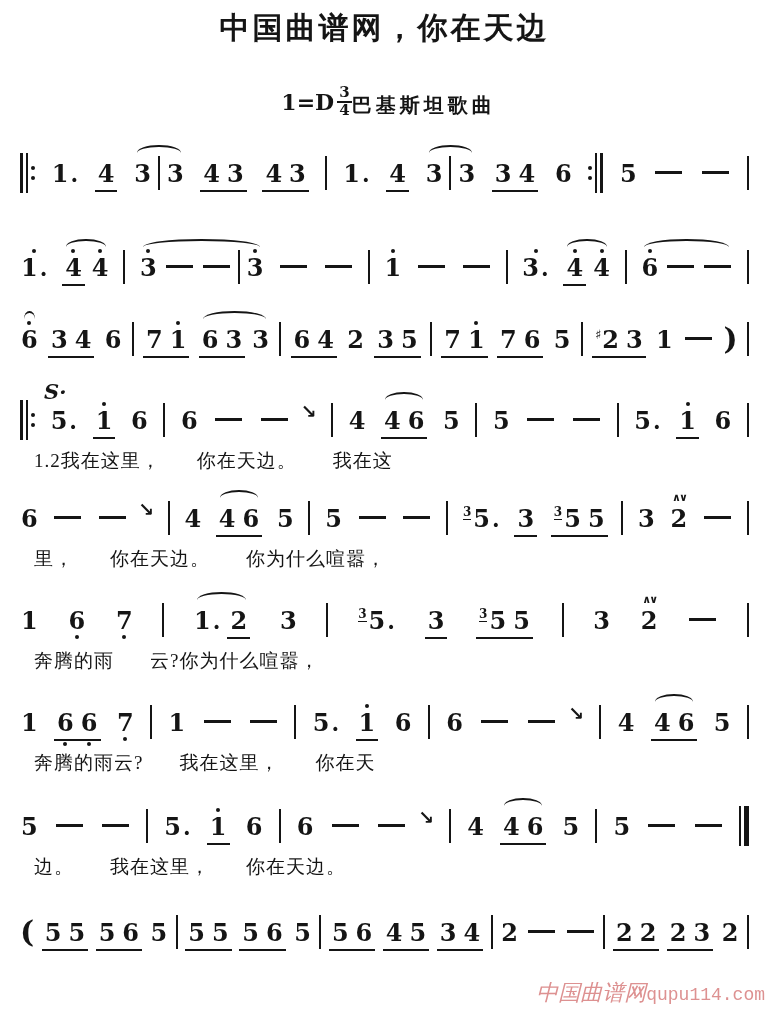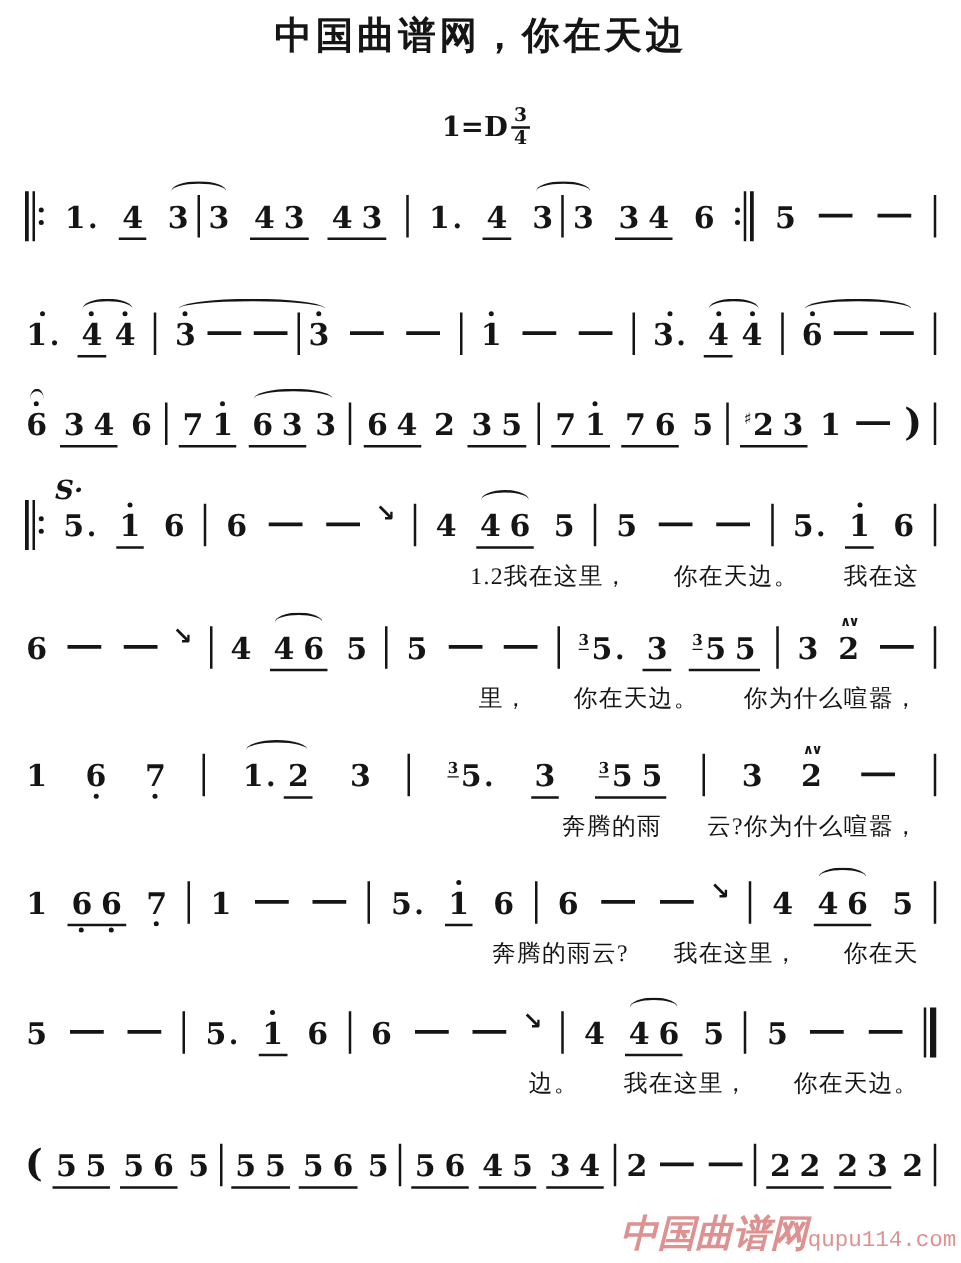"巴基斯坦歌曲" div.source { html: none -> <div>巴基斯坦歌曲</div> }
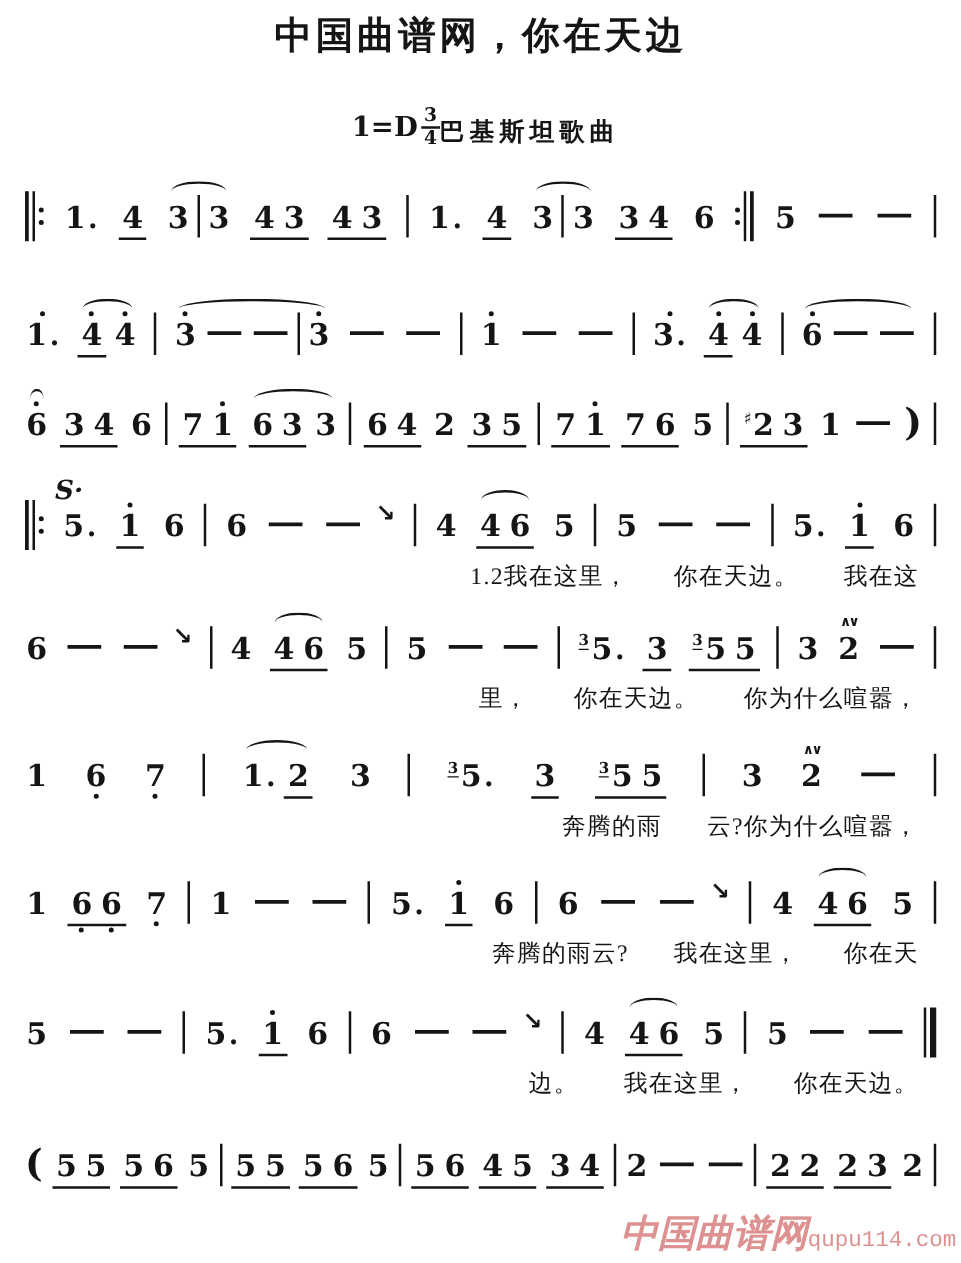"1.2我" .lyrics { justify-content: flex-end -> flex-start }
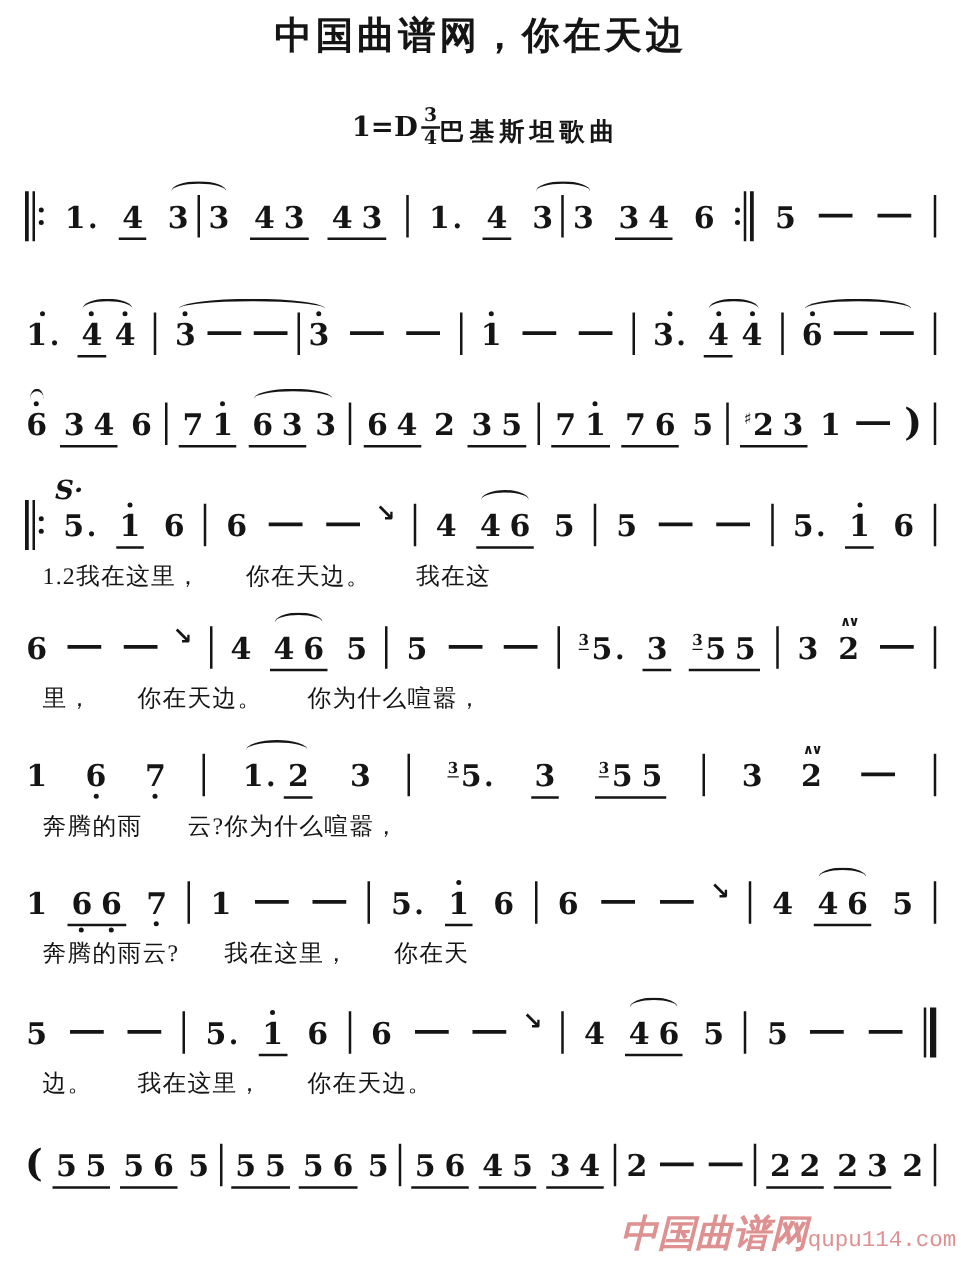"中国曲谱网" .wm-zh { font-size: 30px -> 22px; font-weight: bold -> normal }
